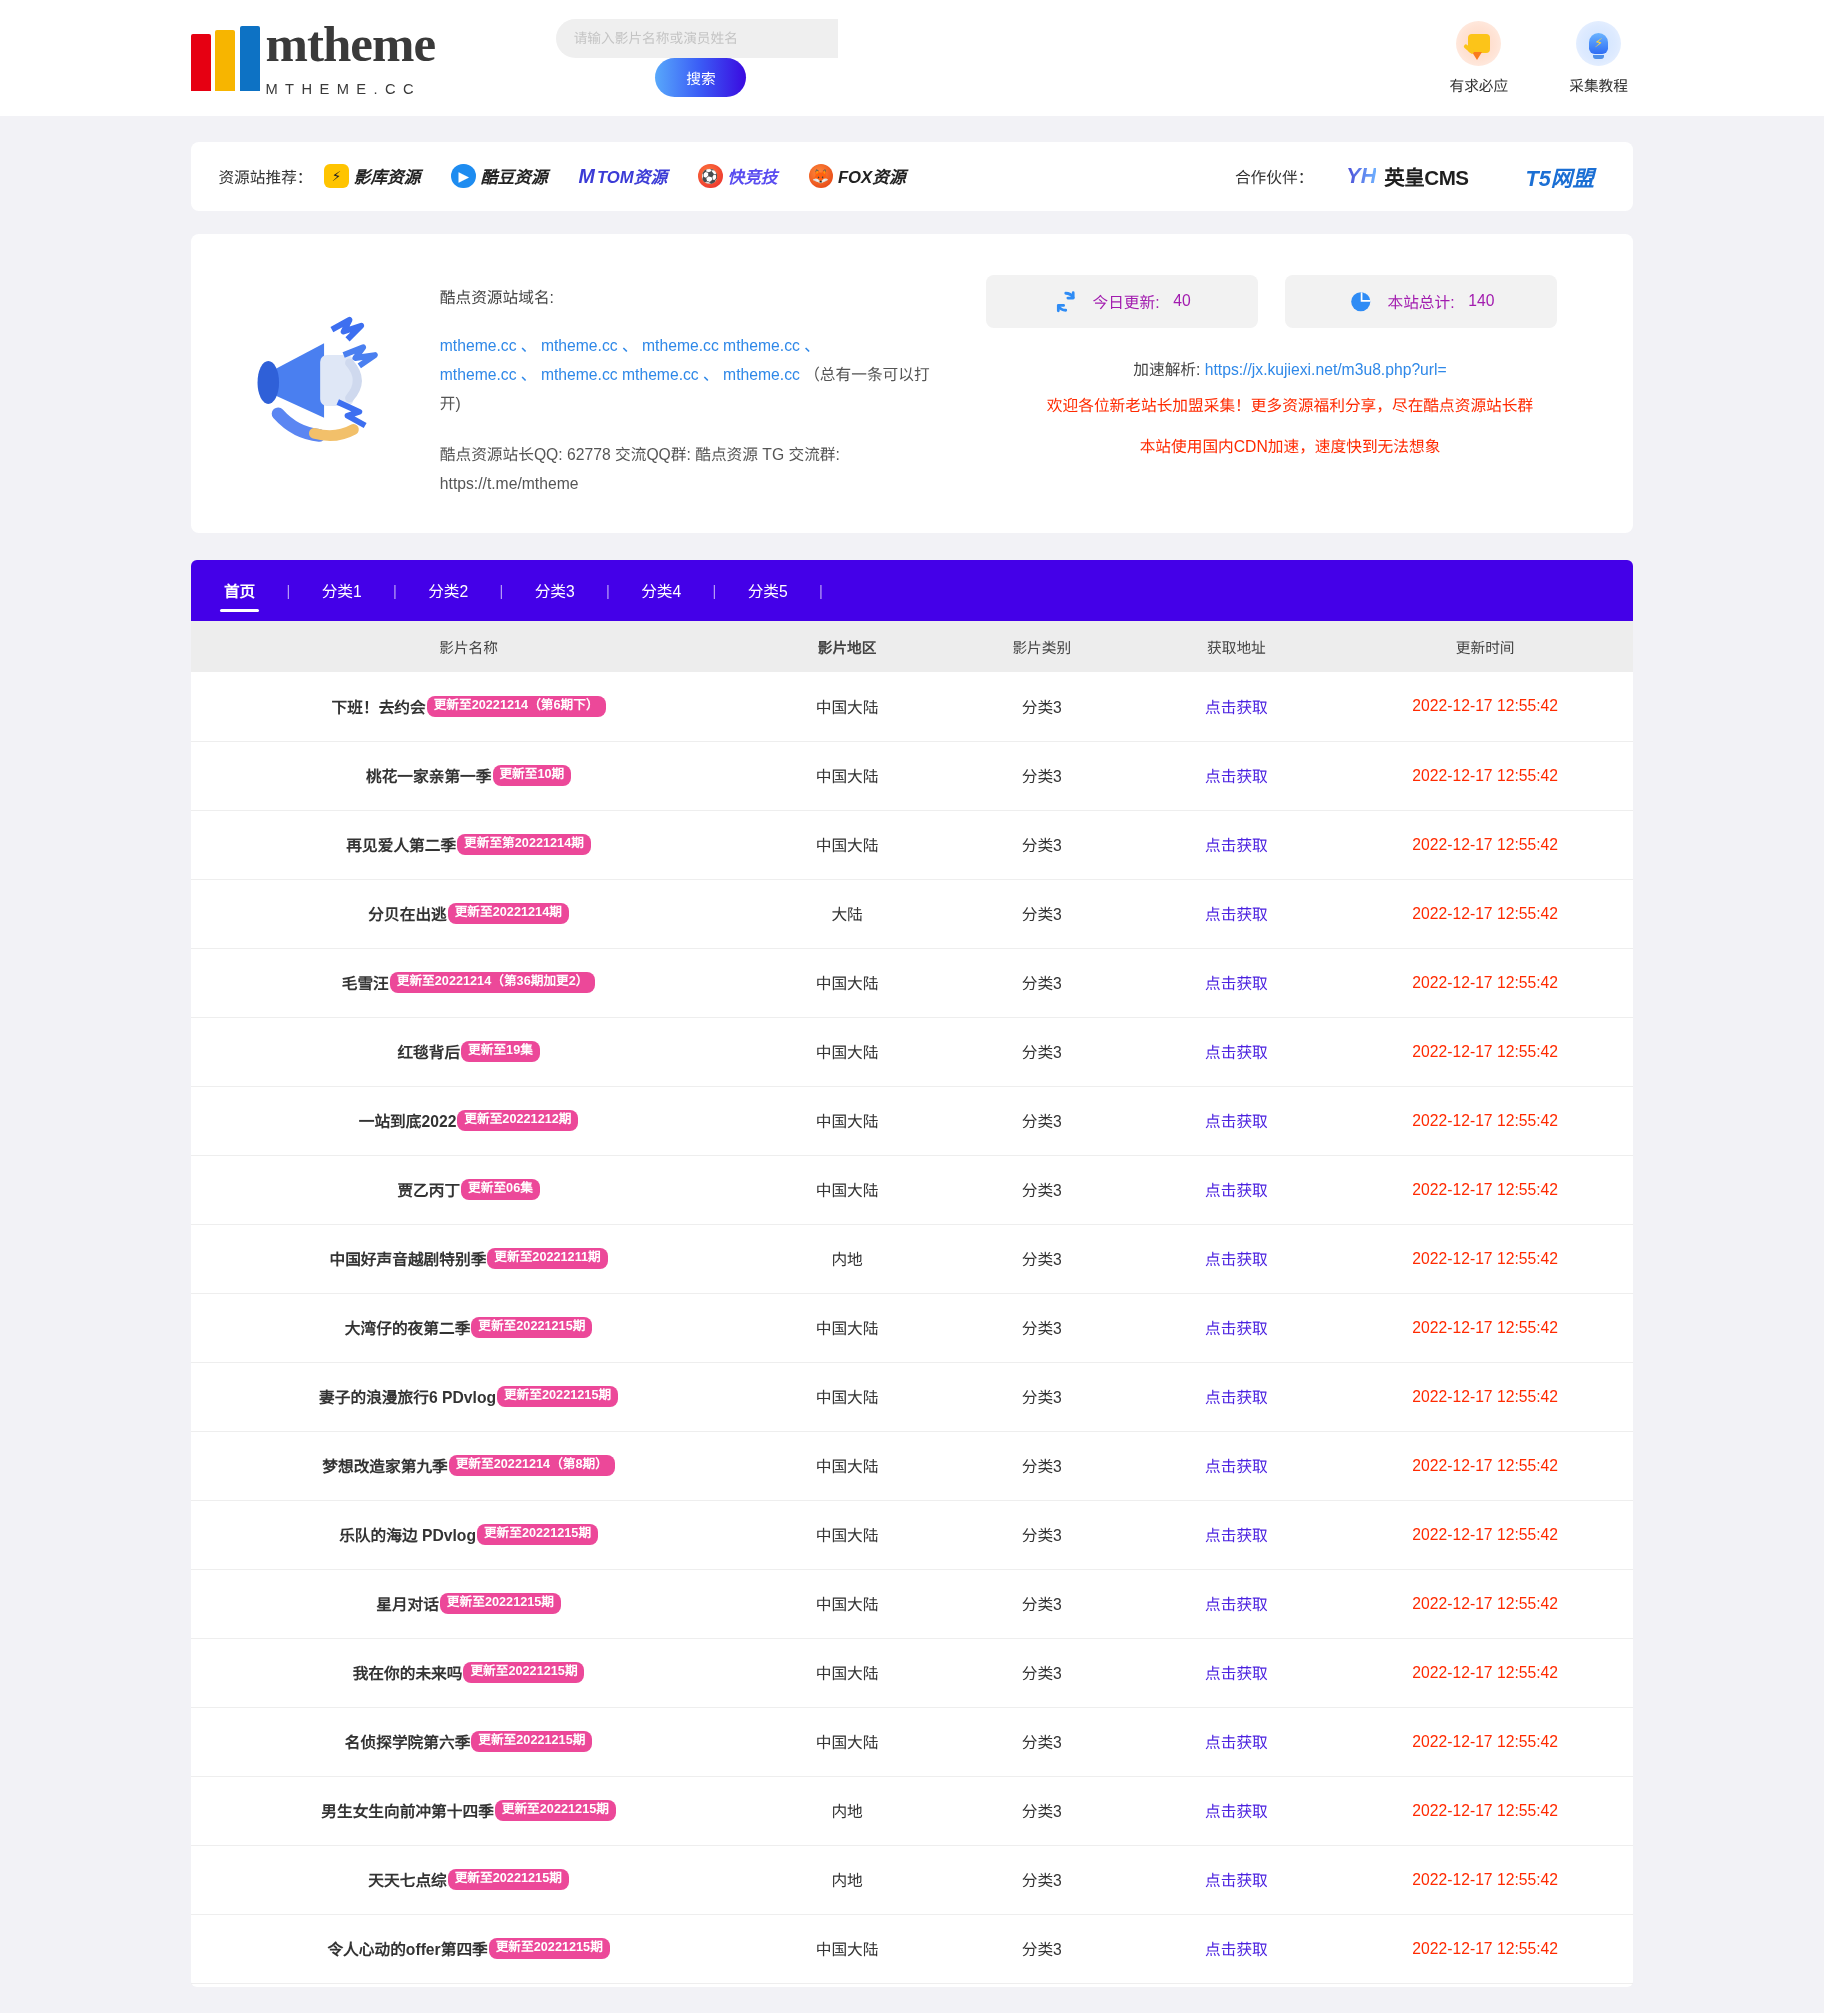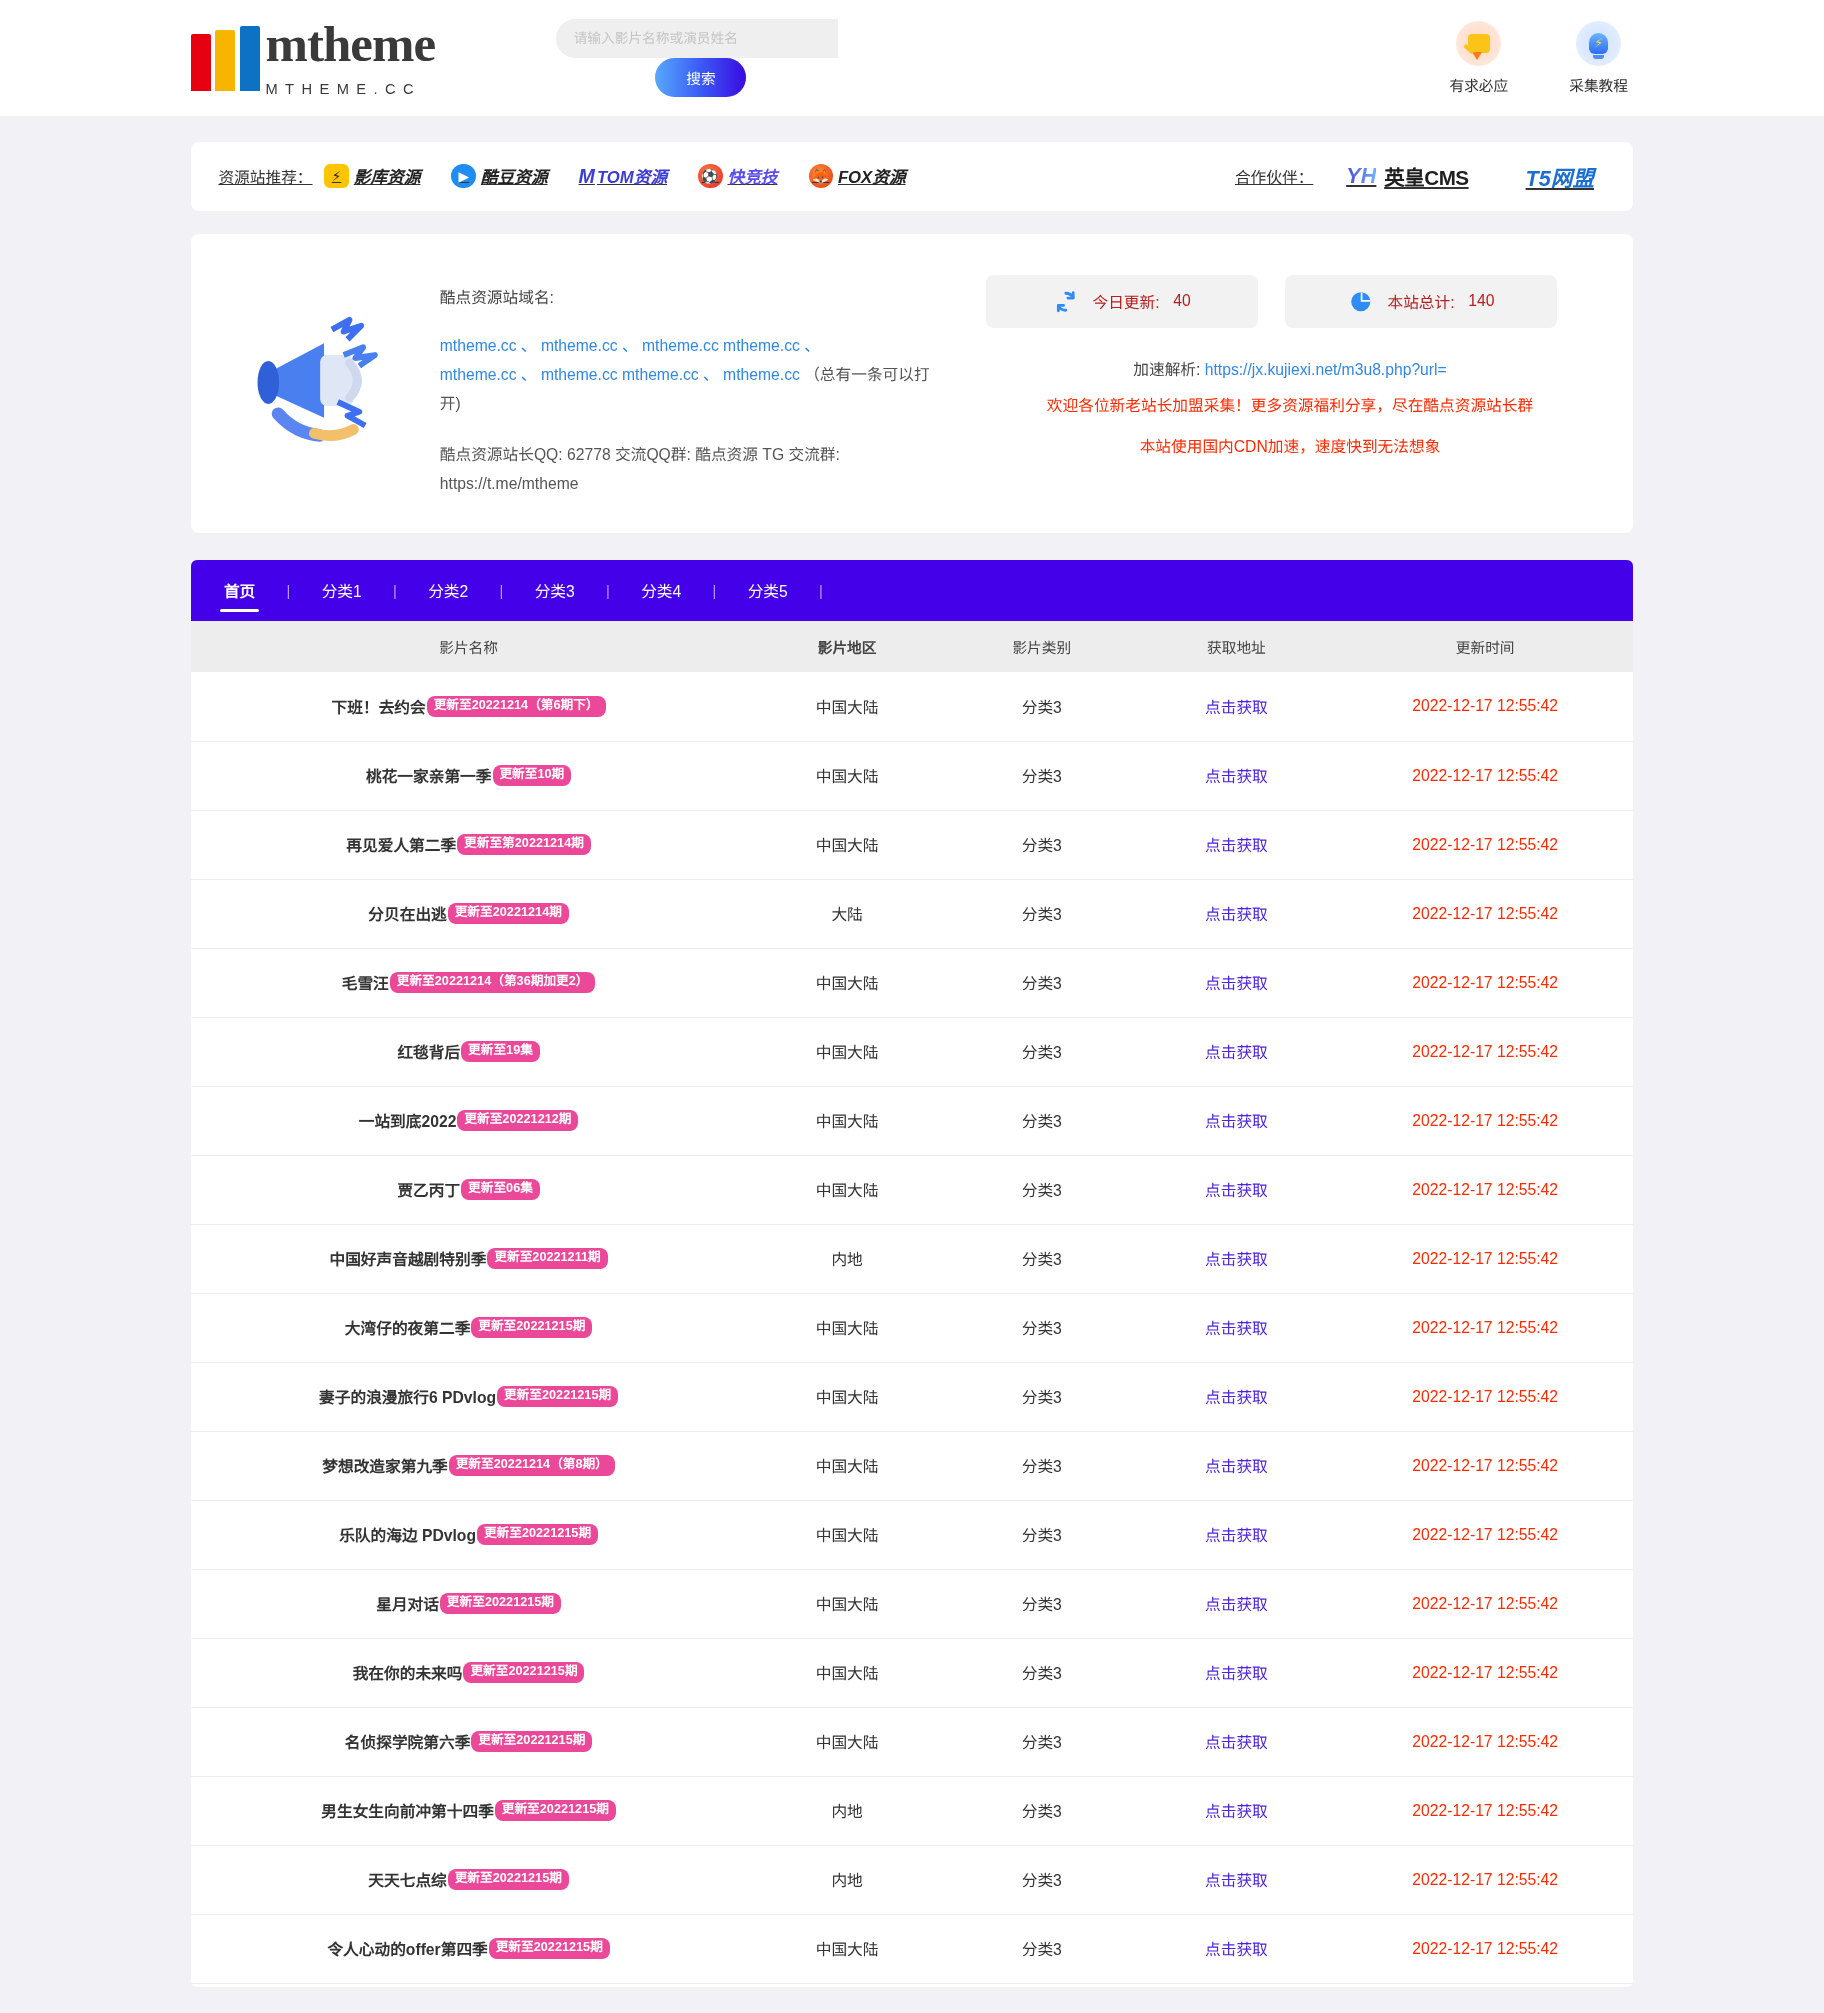"资源站推荐：" .partners { text-decoration: underline -> none }
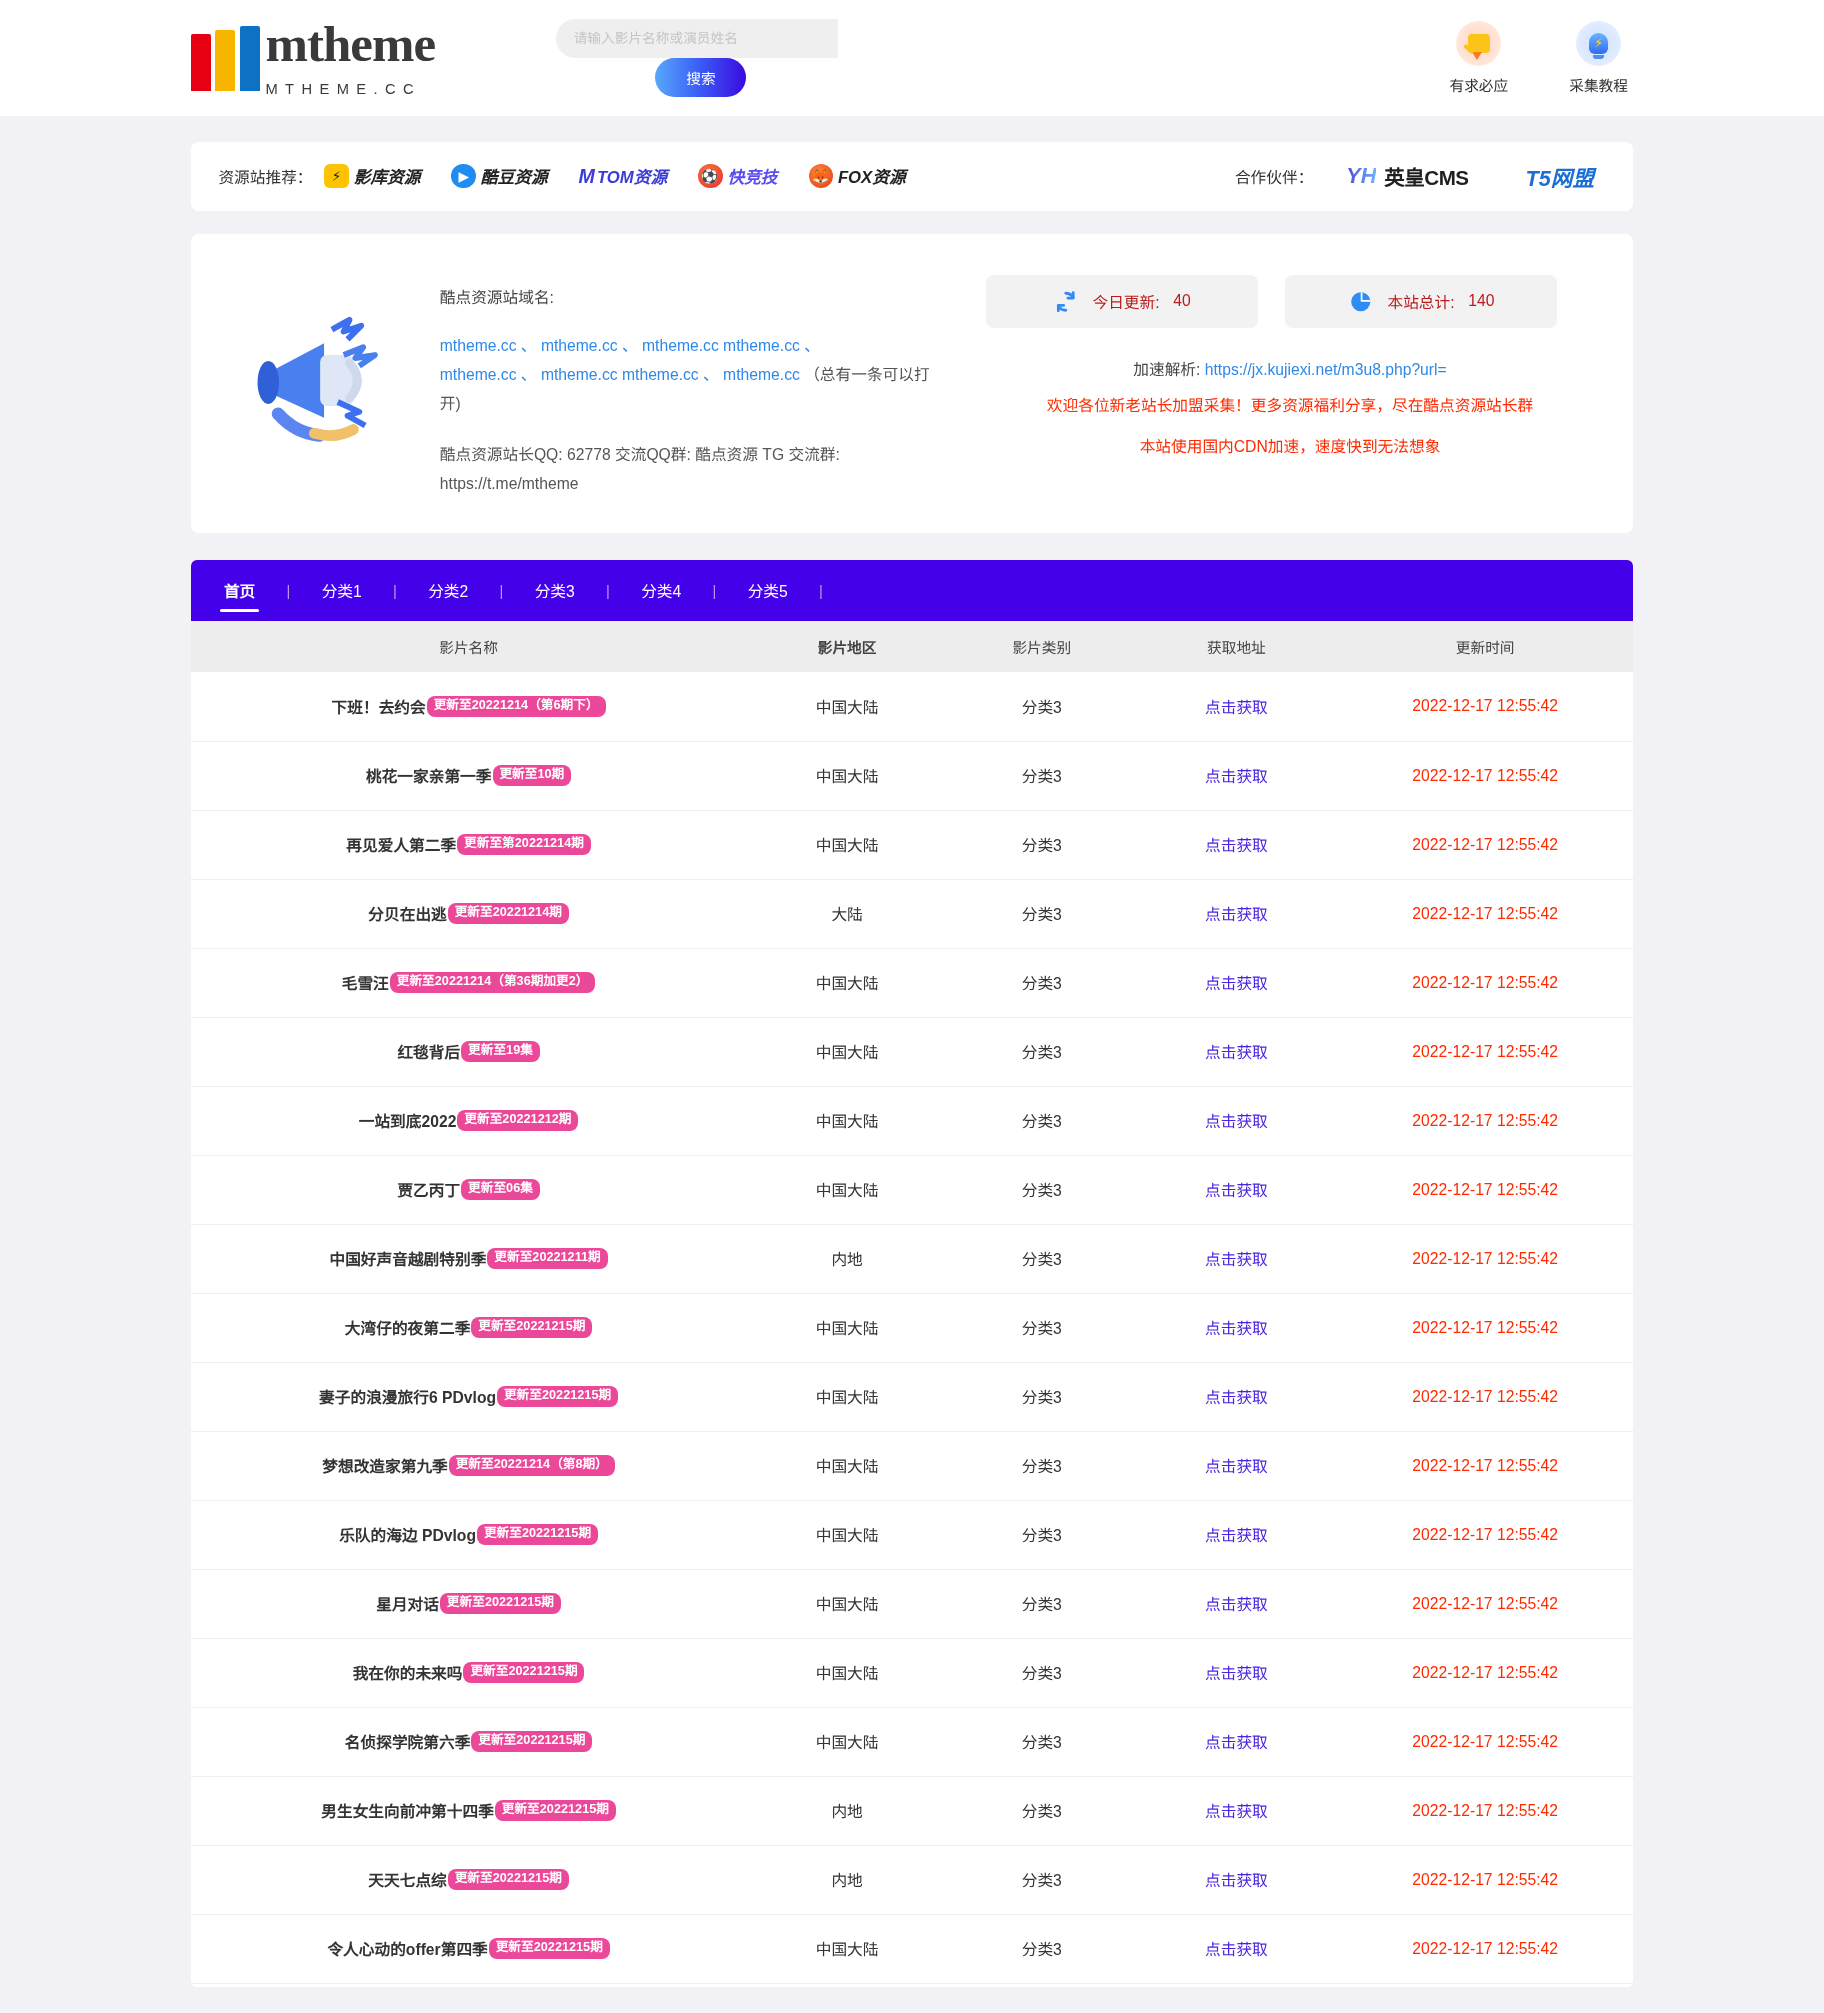"今日更新:" .stat-text { color: #b91c1c -> #a21caf }
